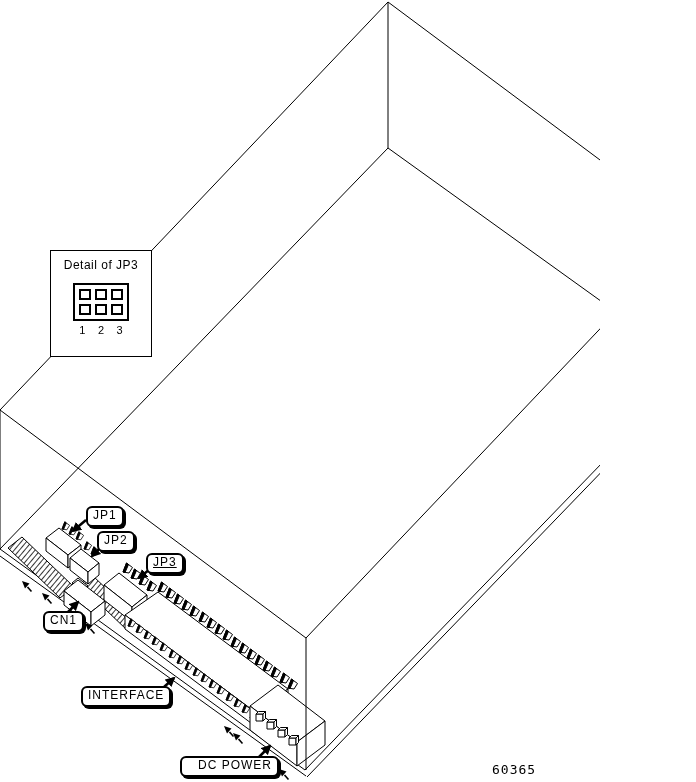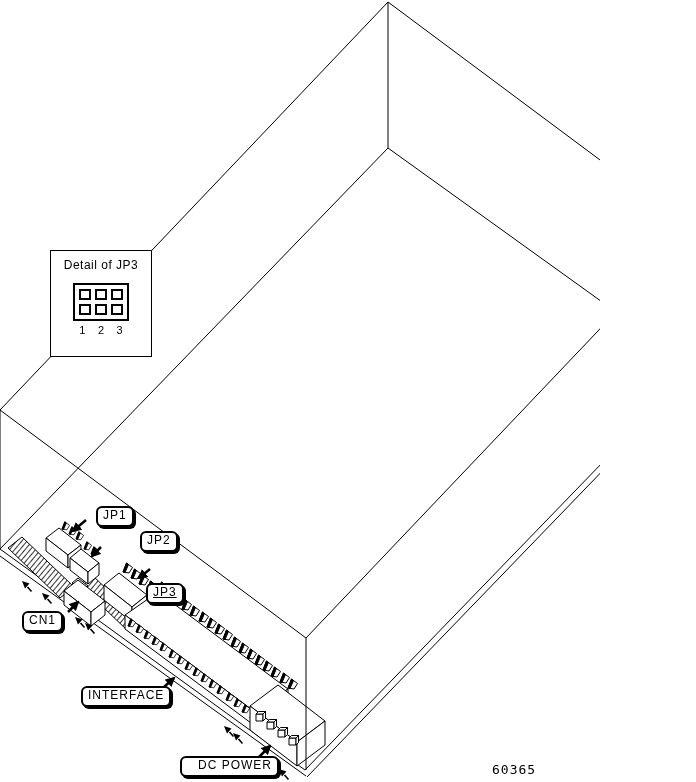"JP1" div.callout { left: 96px -> 86px }
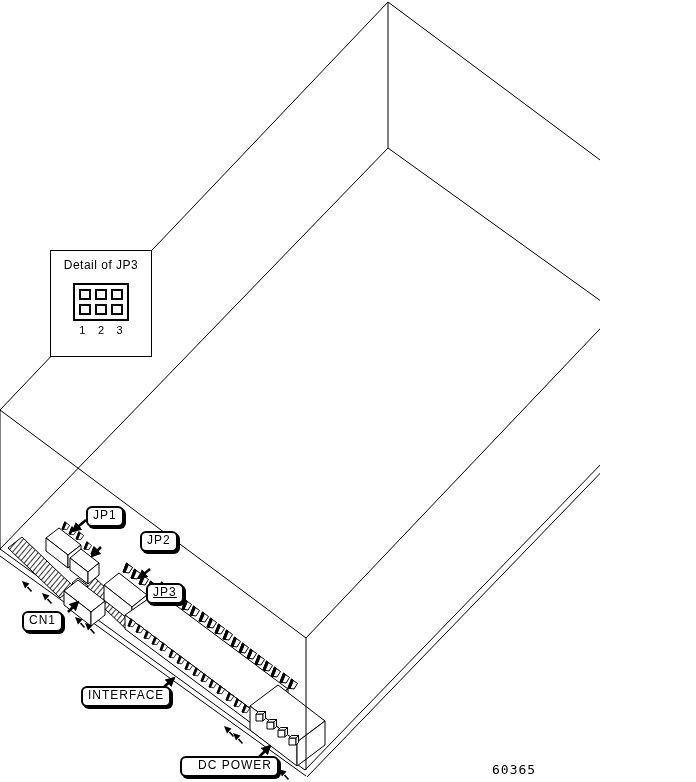"JP2" div.callout { margin-left: 43px -> none }
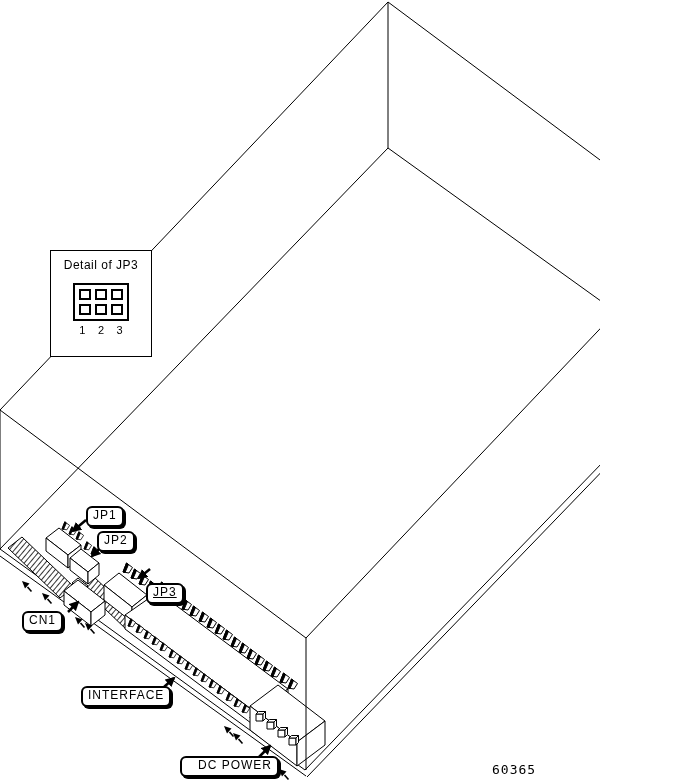"JP3" div.callout { top: 583px -> 553px }
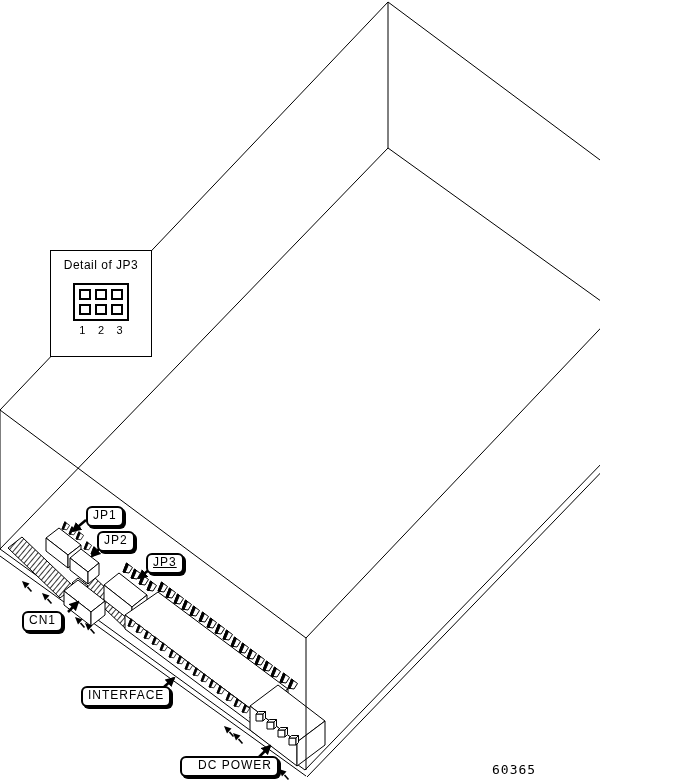"CN1" div.callout { left: 22px -> 43px }
